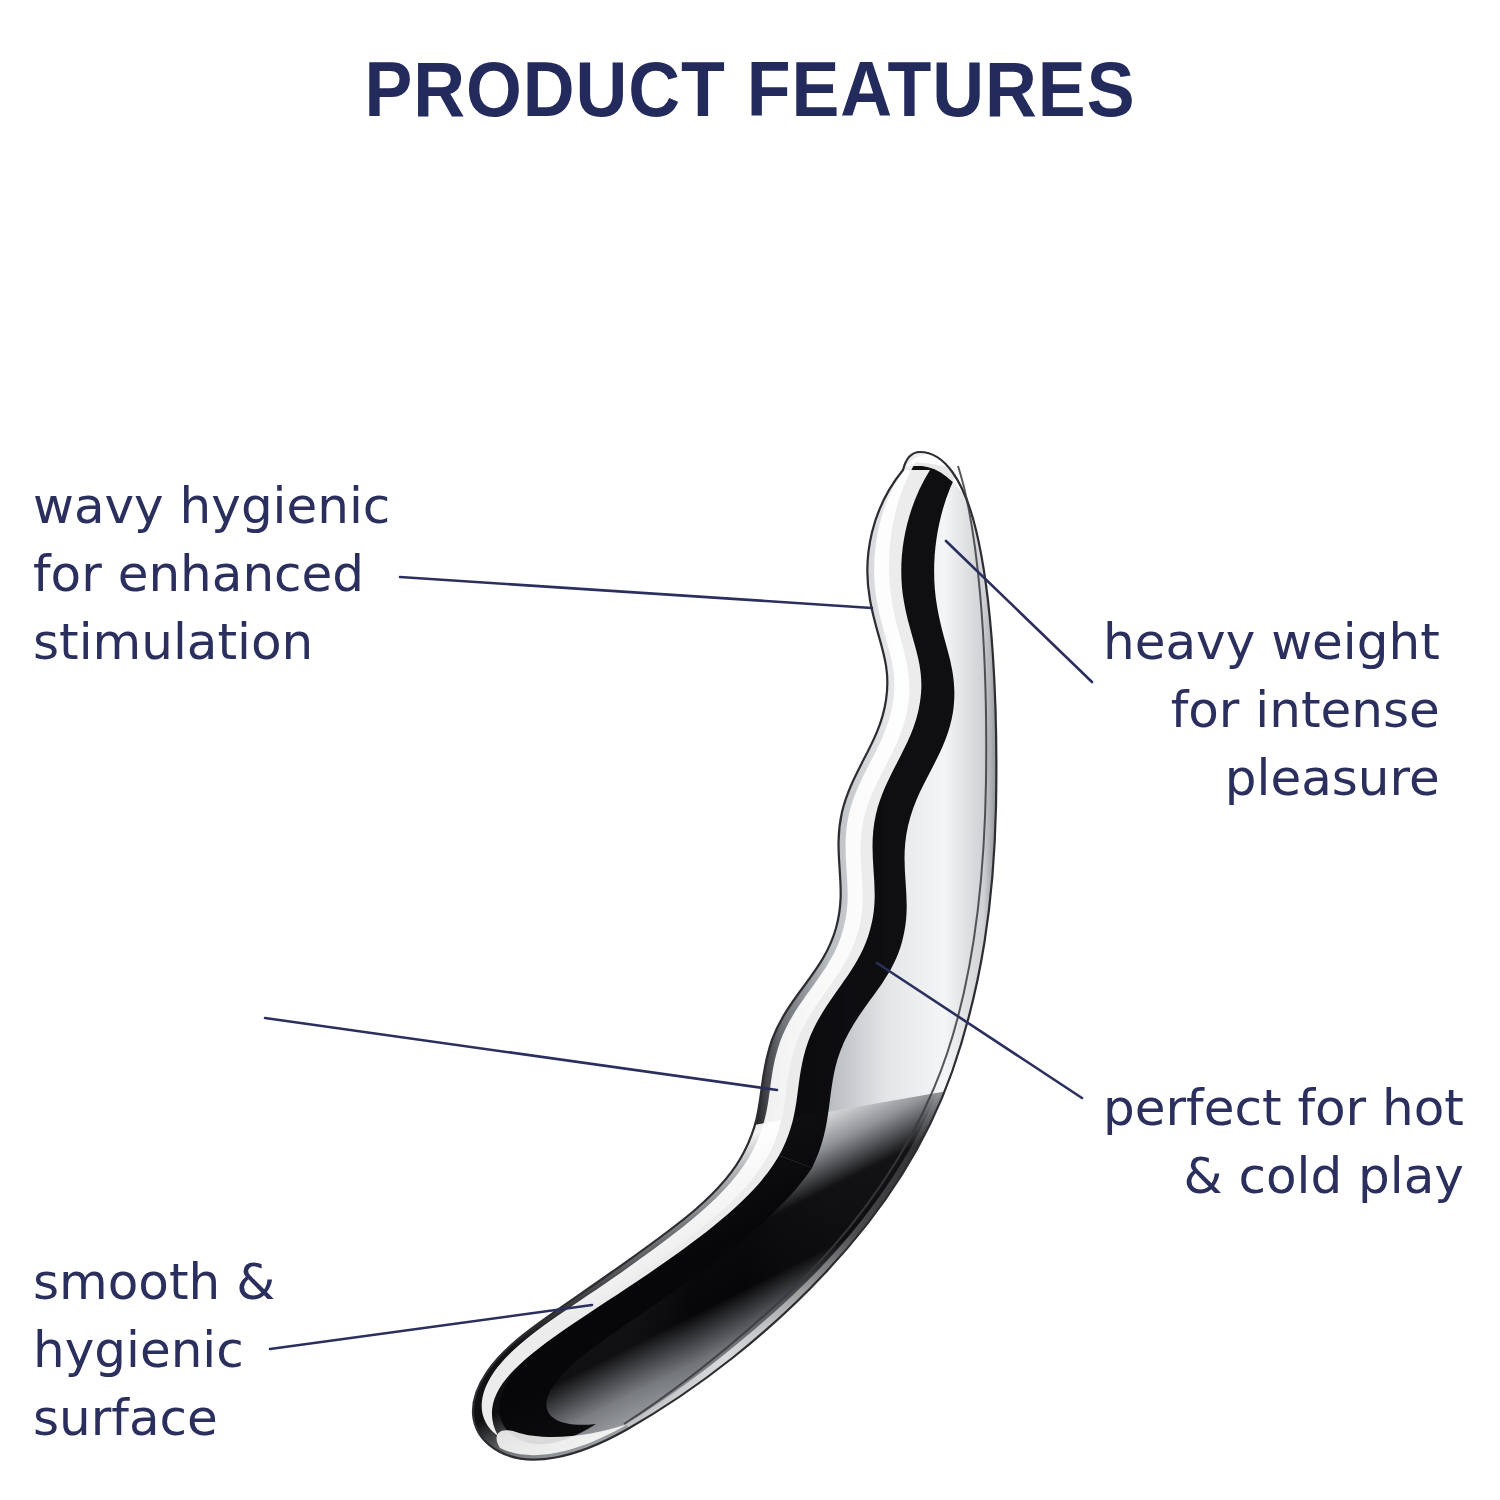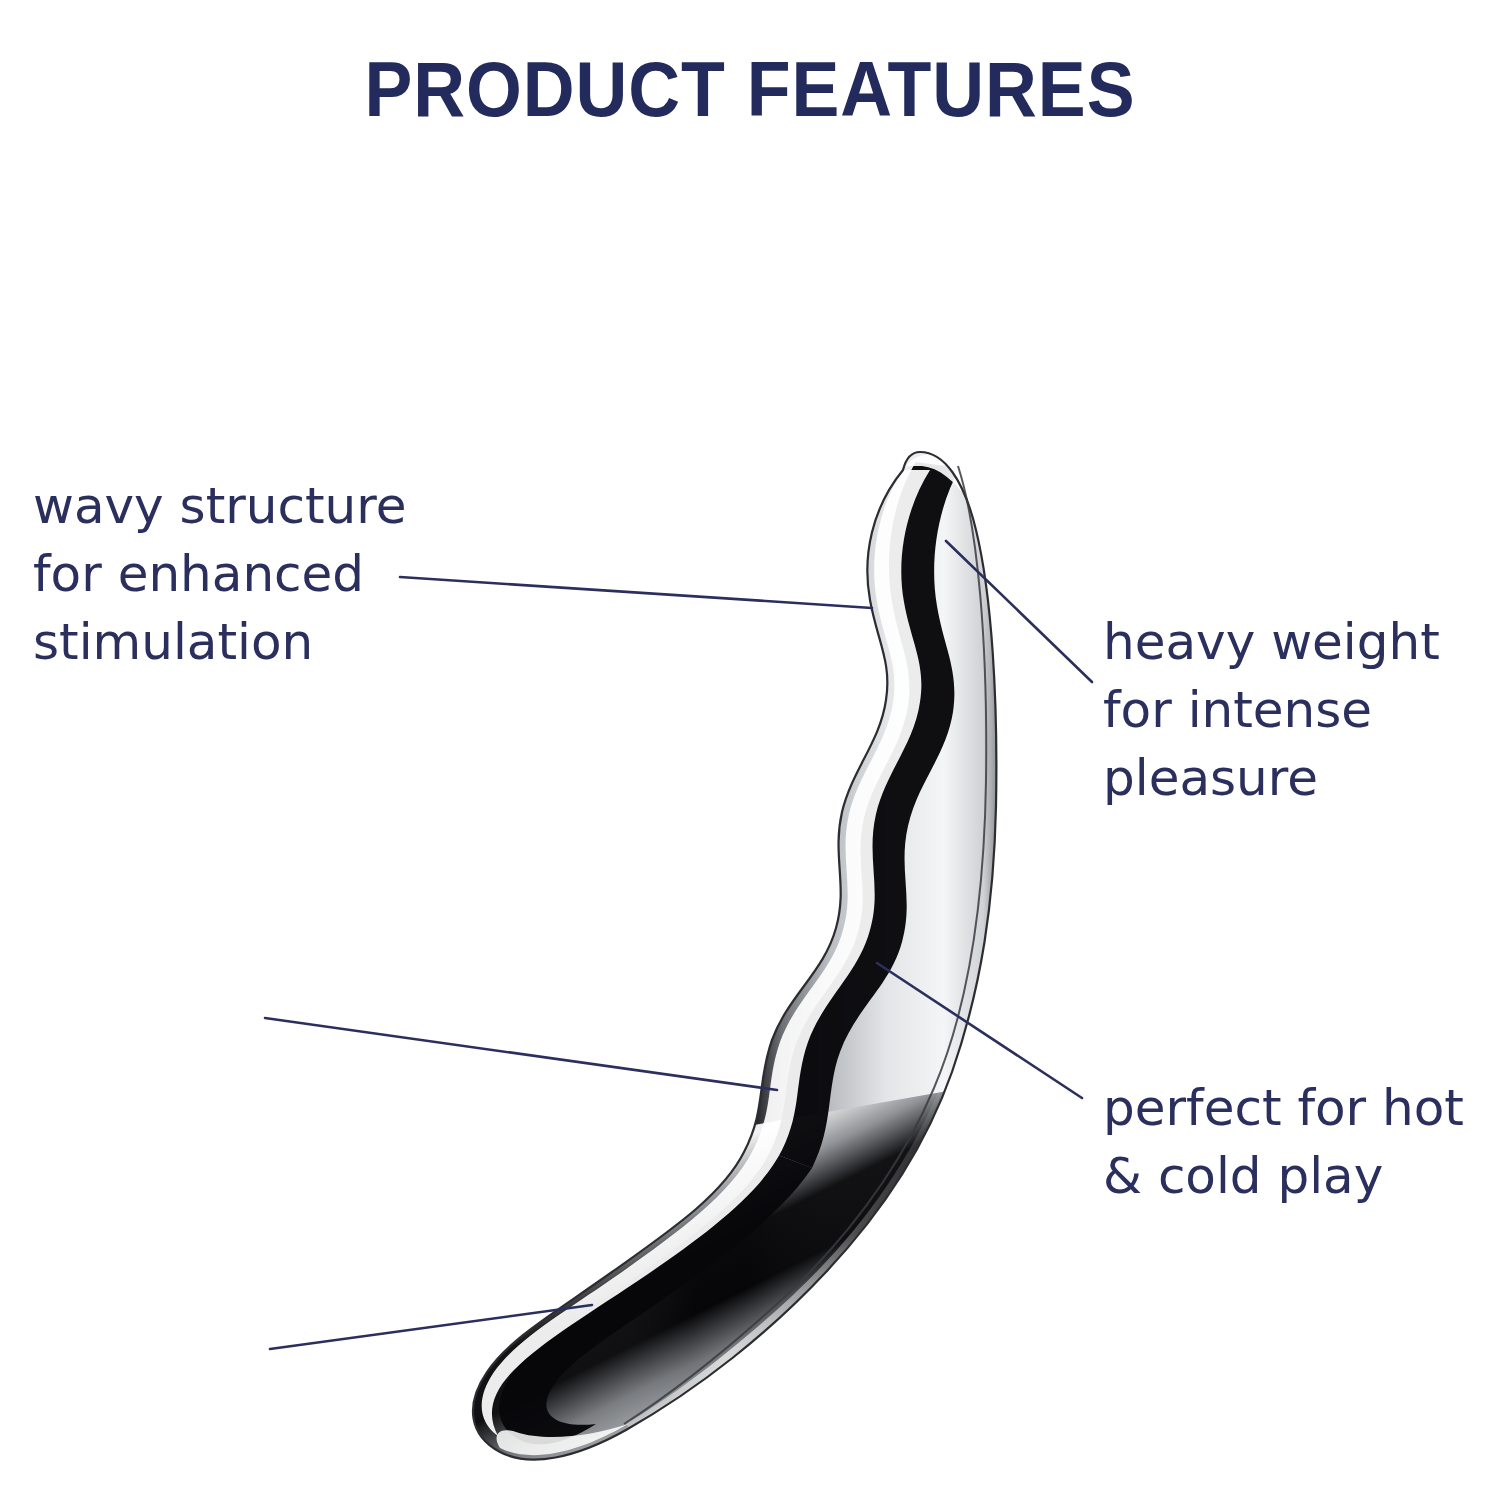"wavy structure" div.label { text: structure -> hygienic }
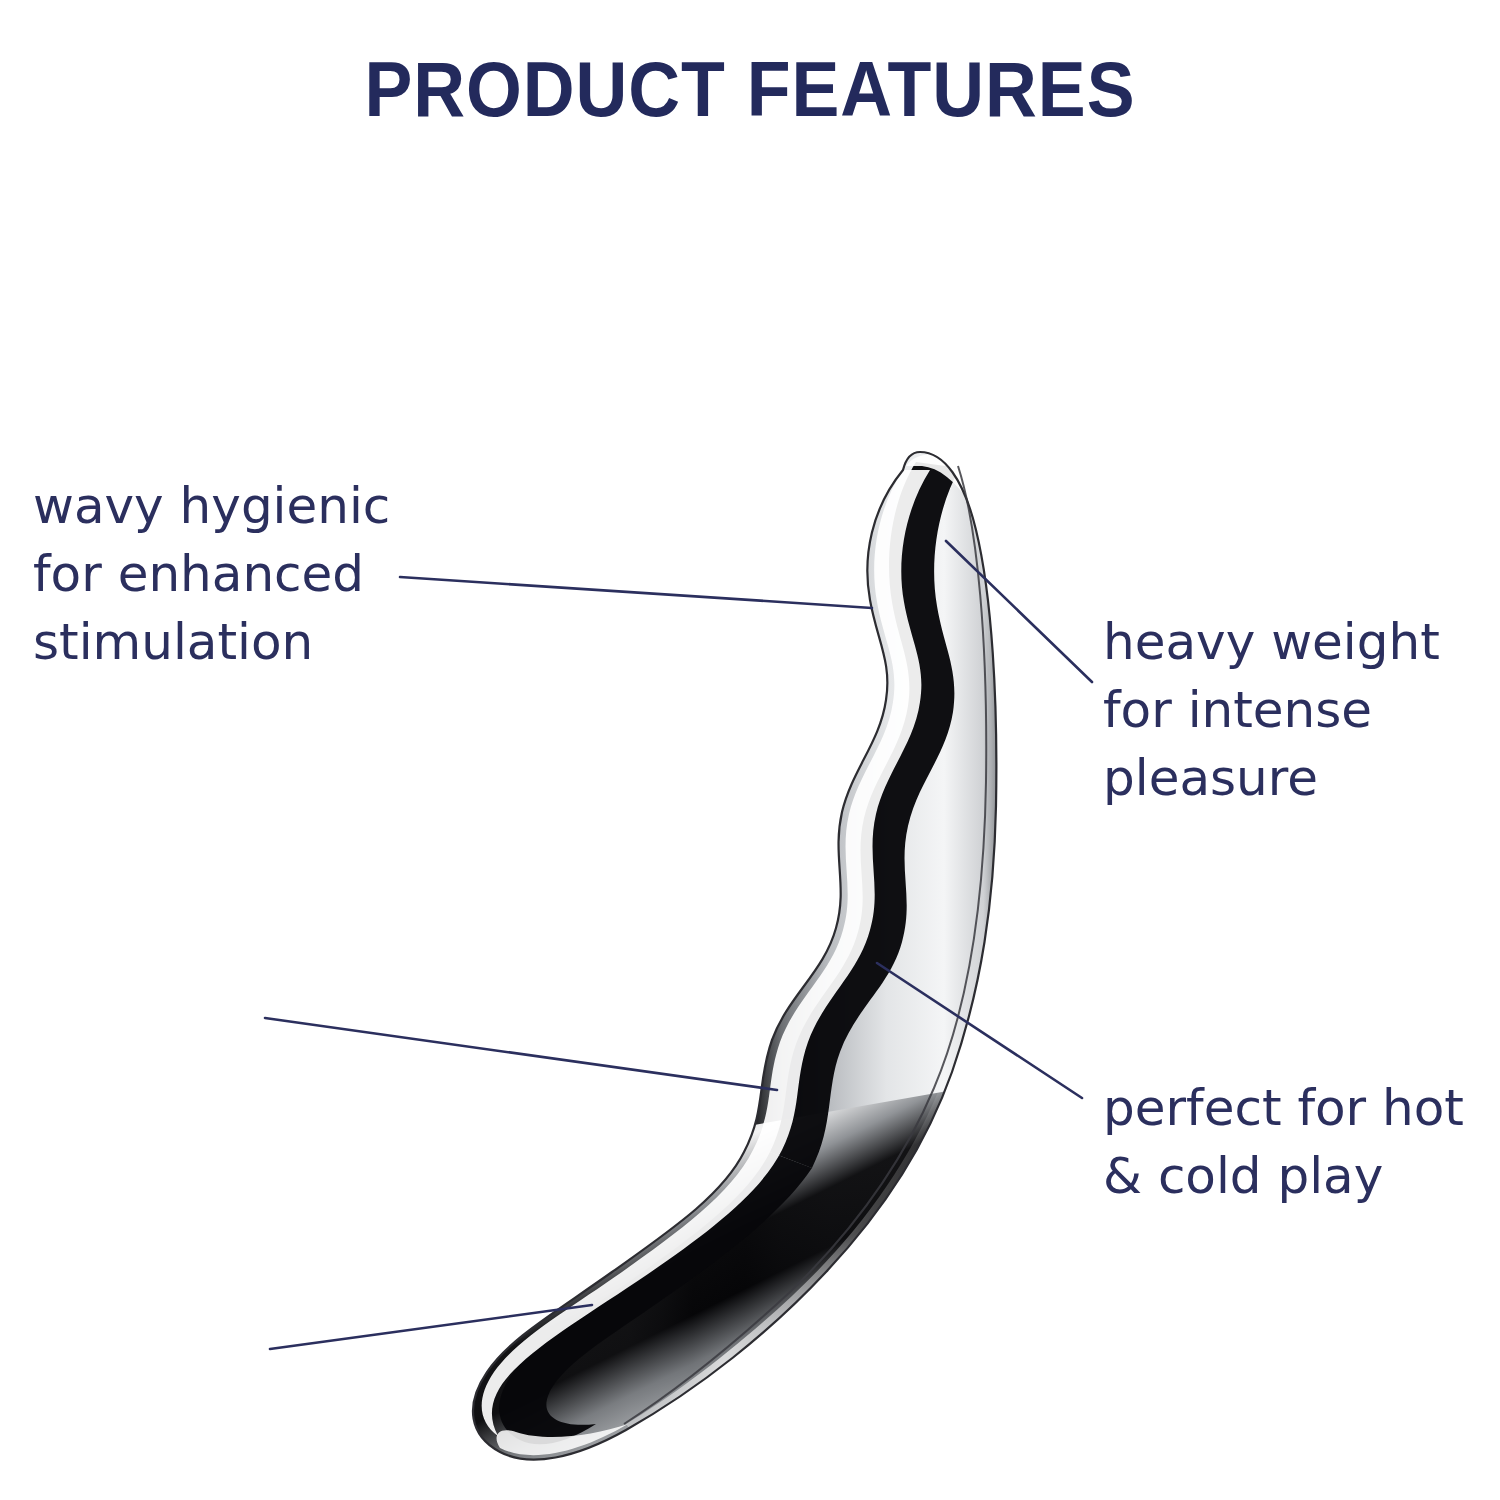"heavy weight" .label.right { text-align: left -> right }
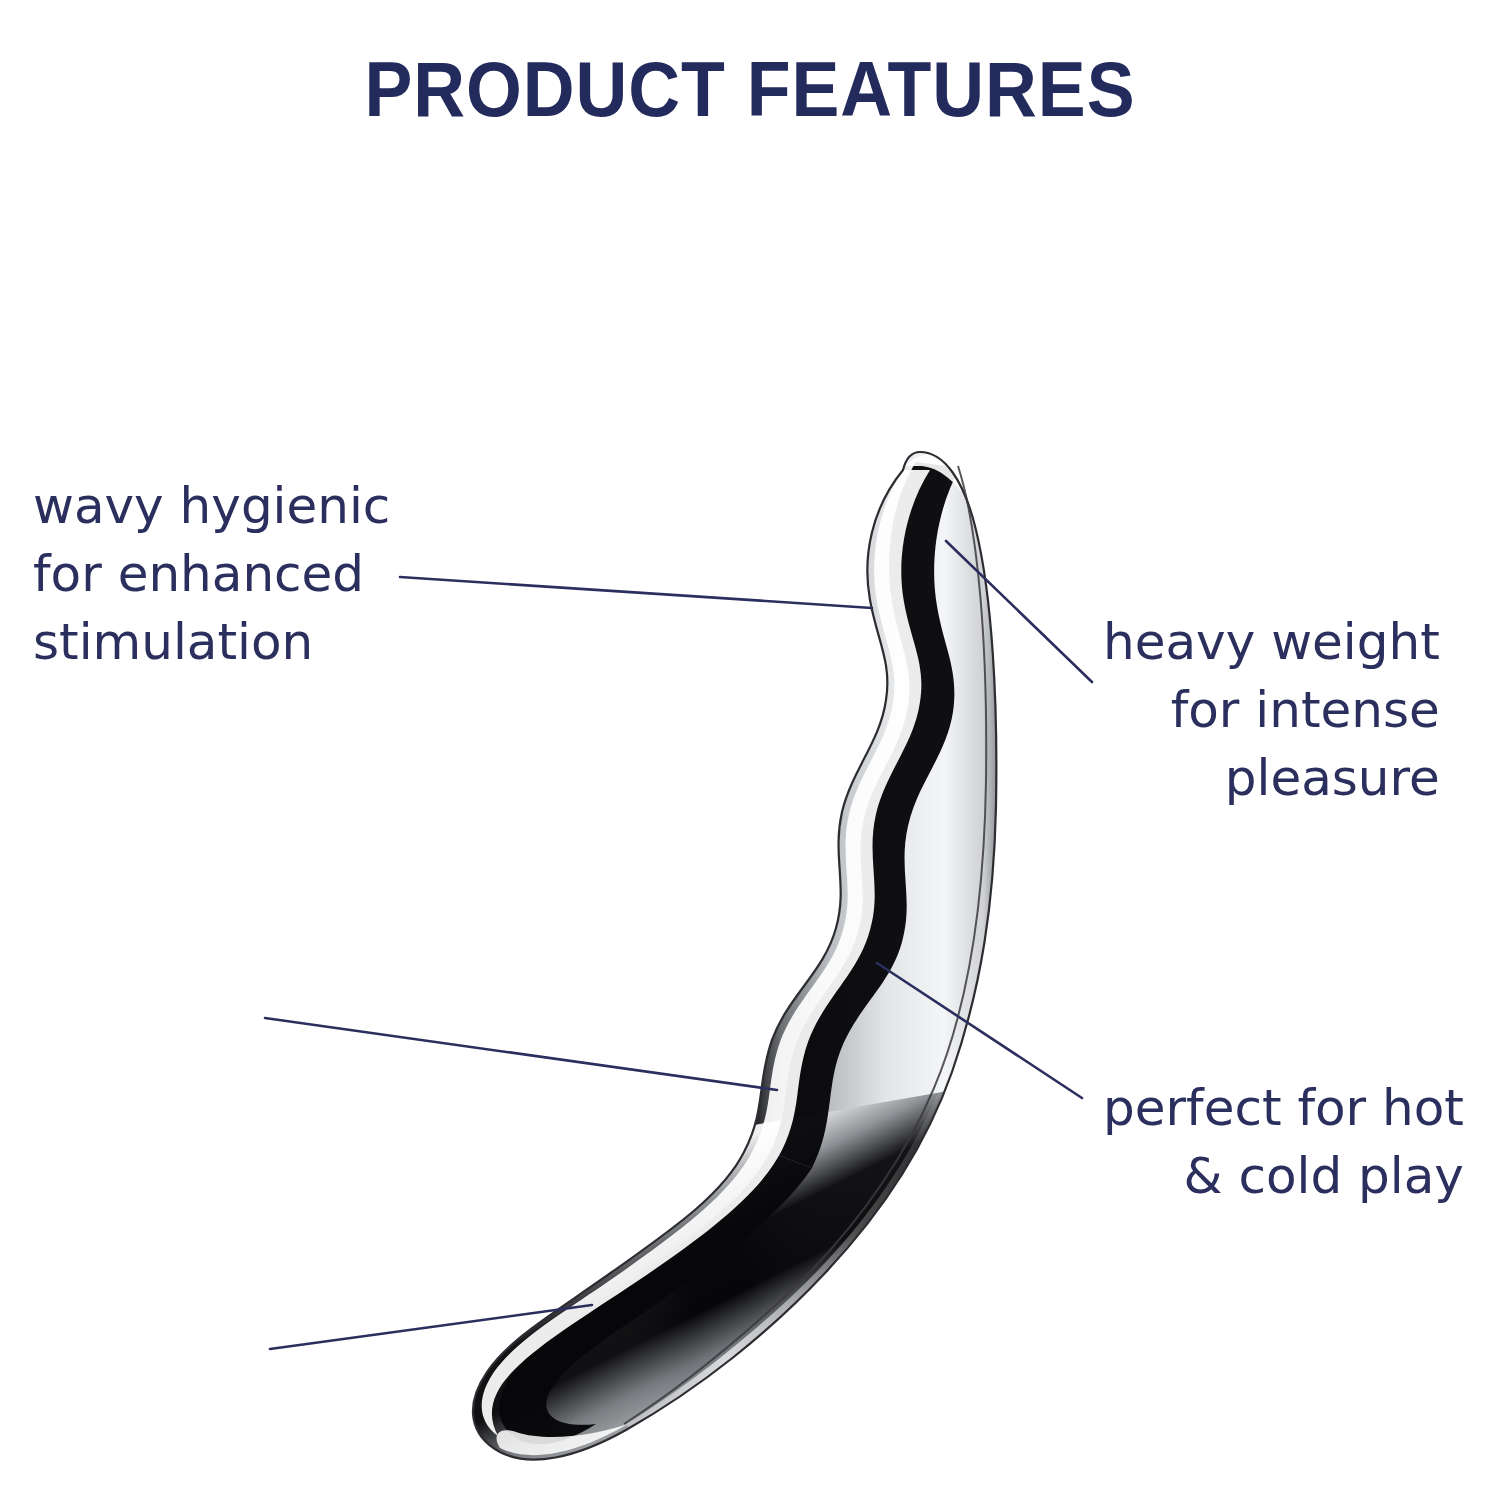"smooth &" div.label { html: none -> <div>smooth &amp; hygienic surface</div> }
